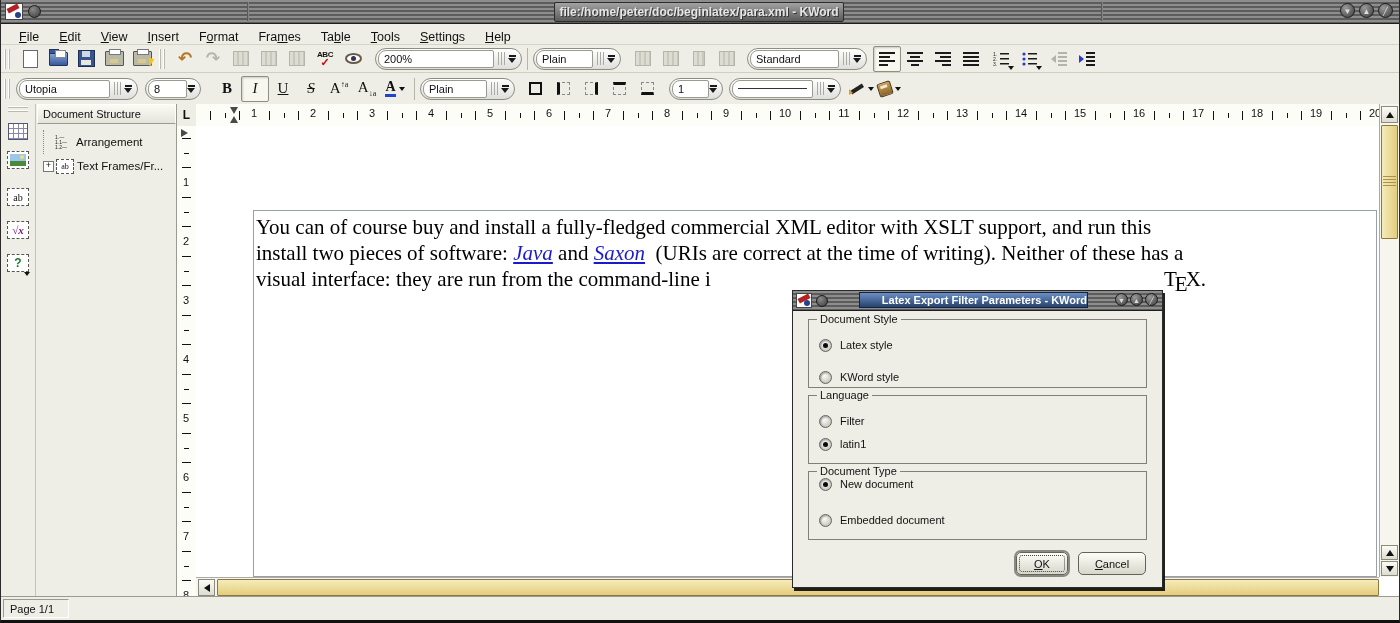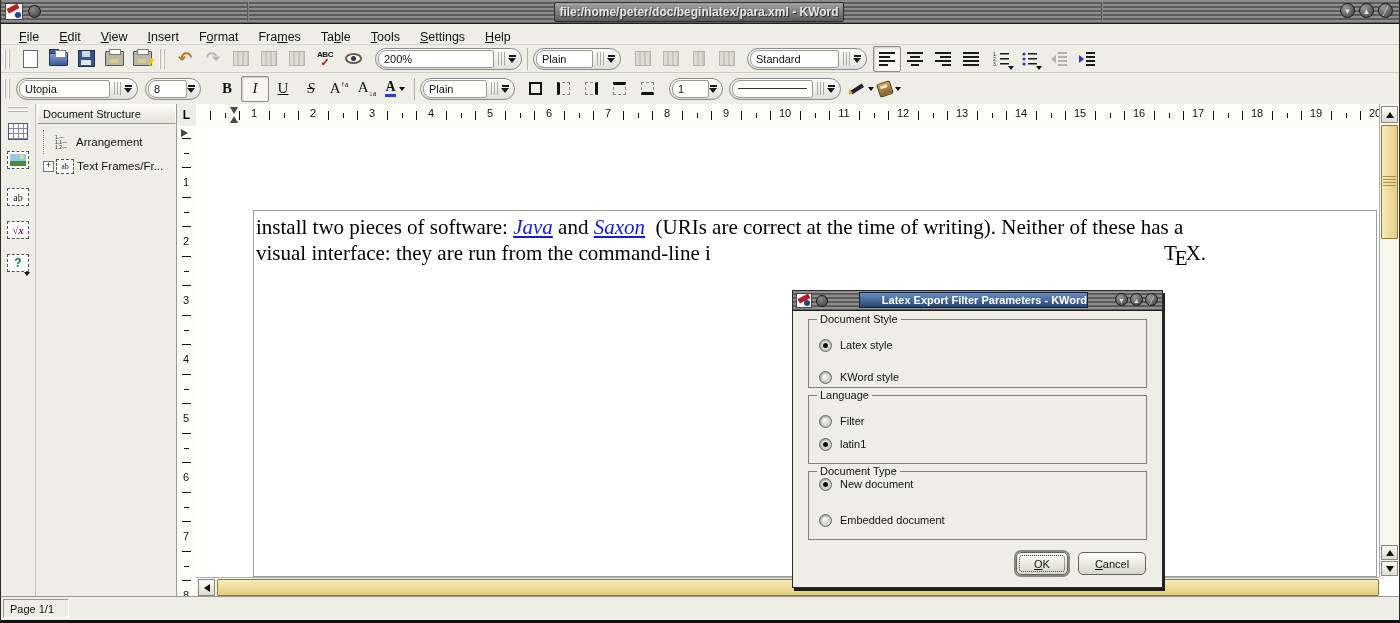"You can of course buy" div.tline { html: none -> <div><span>You can of course buy and install a fully-fledged commercial XML editor with XSLT support, and run this</span></div> }
